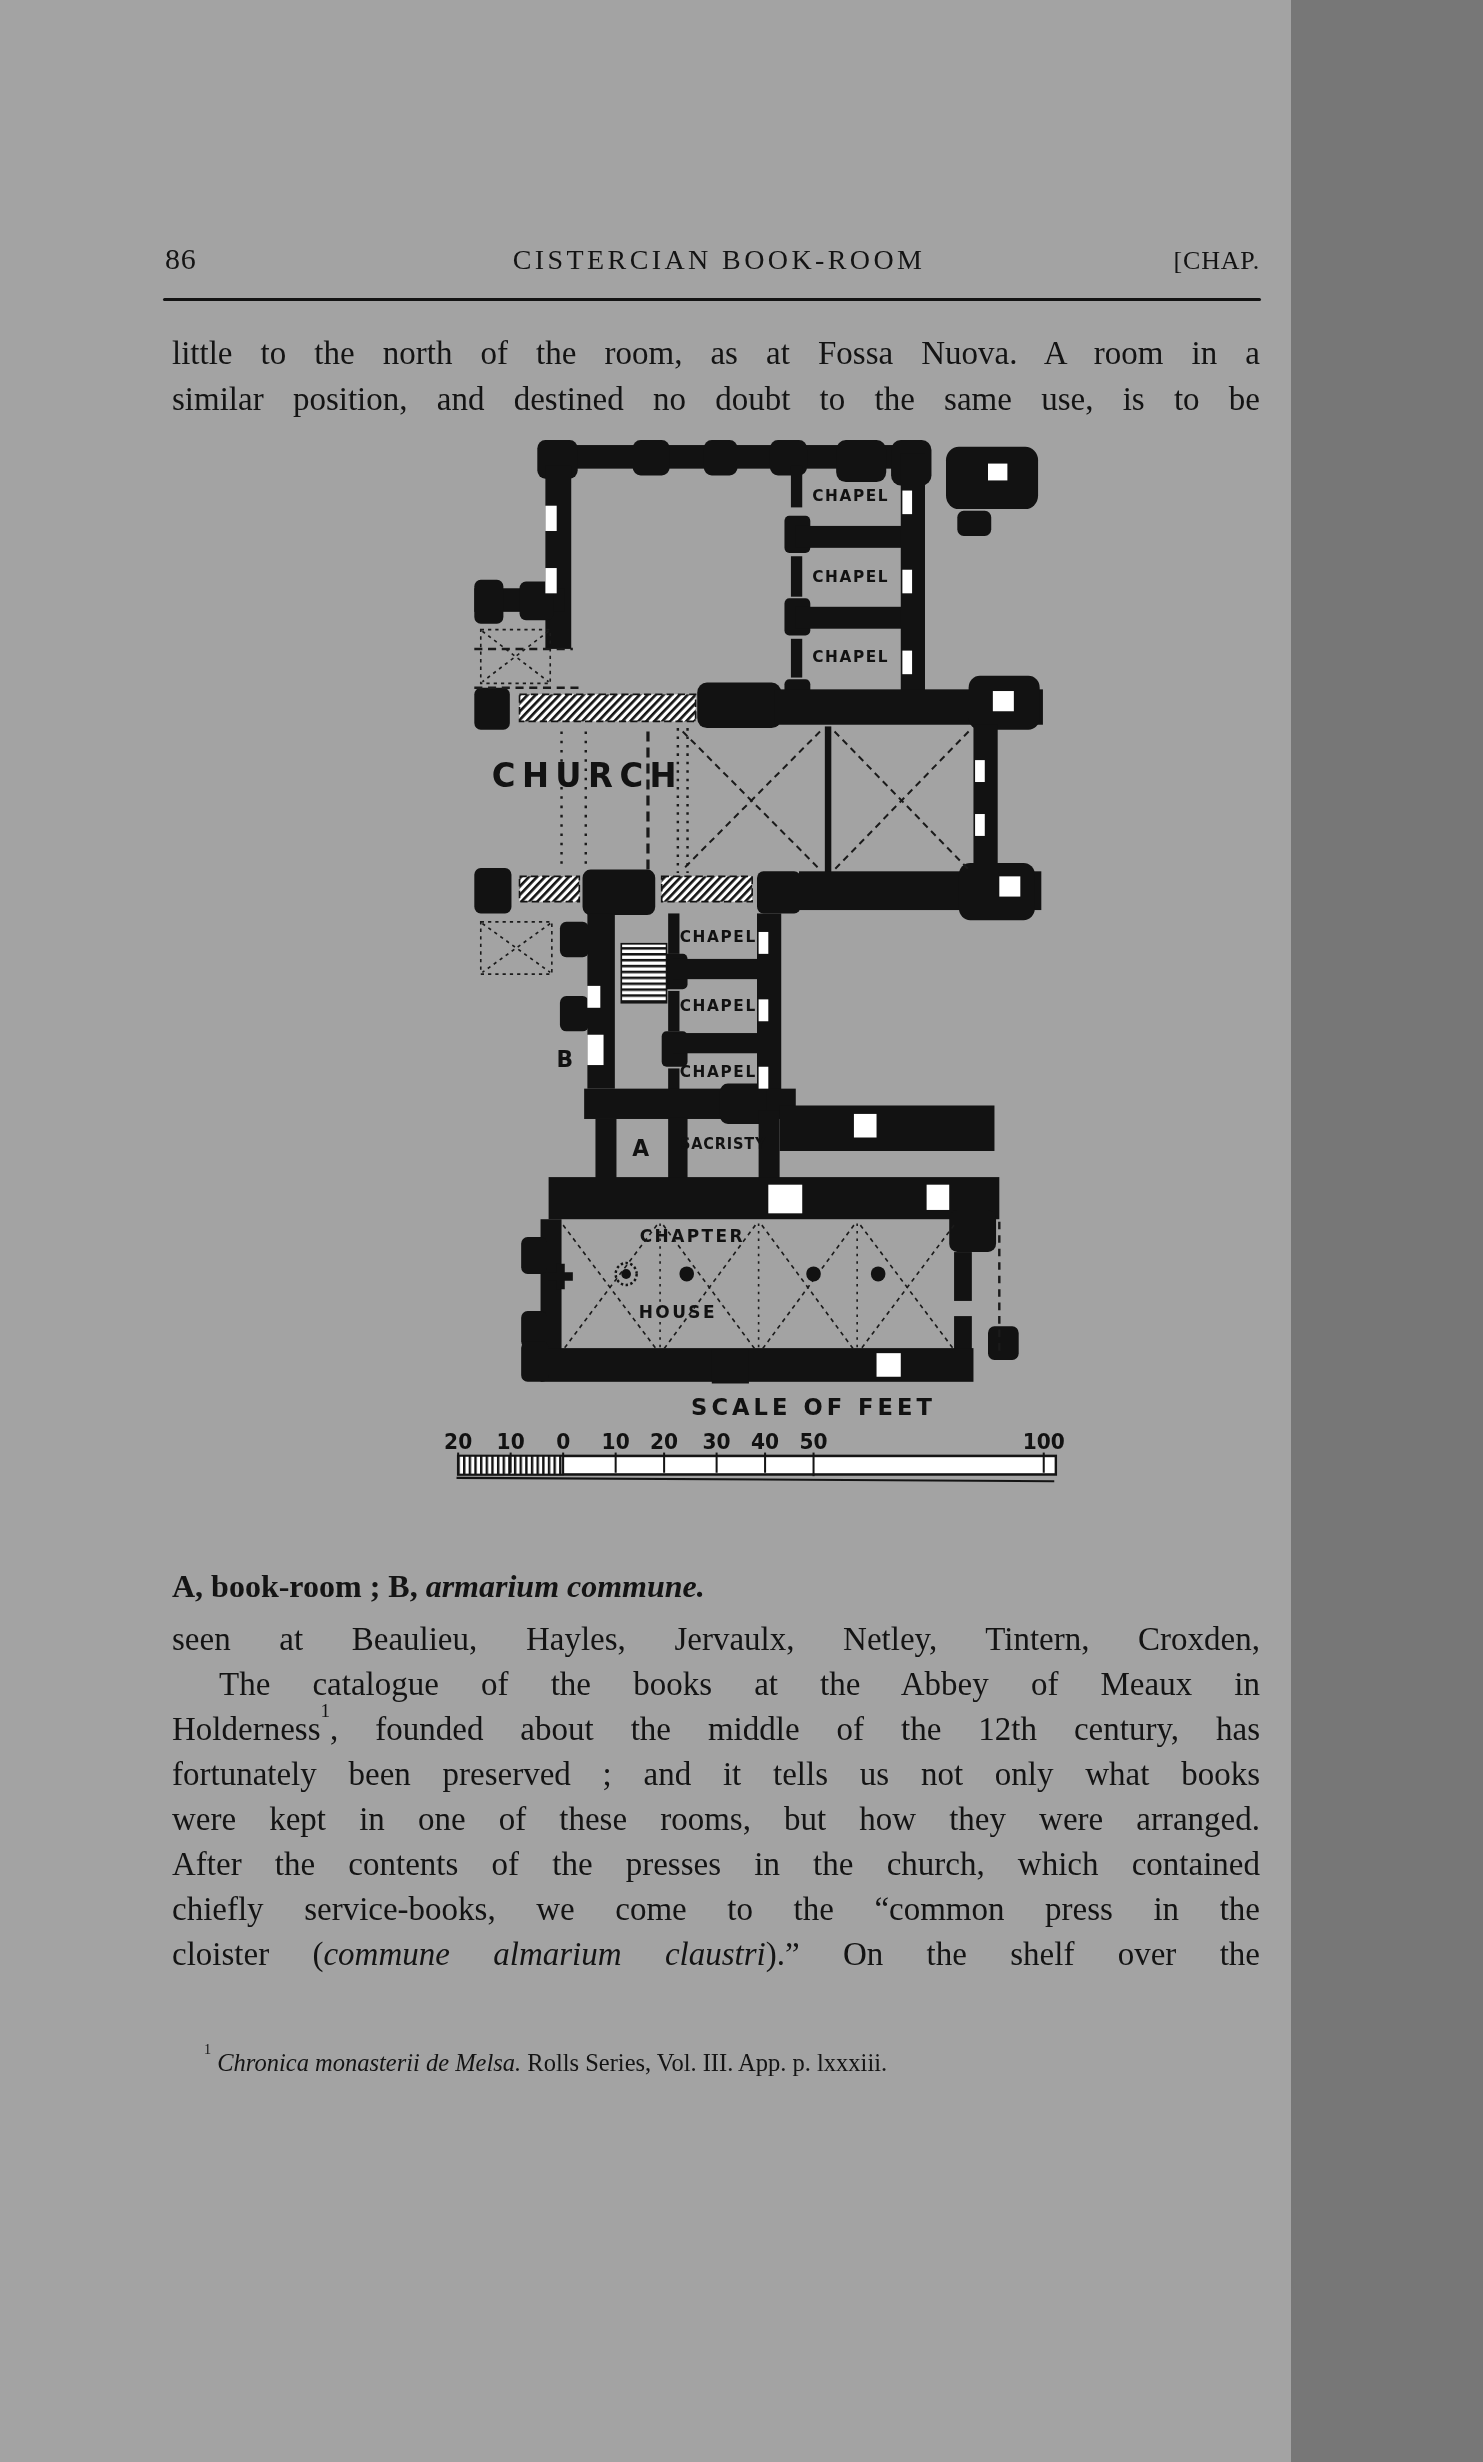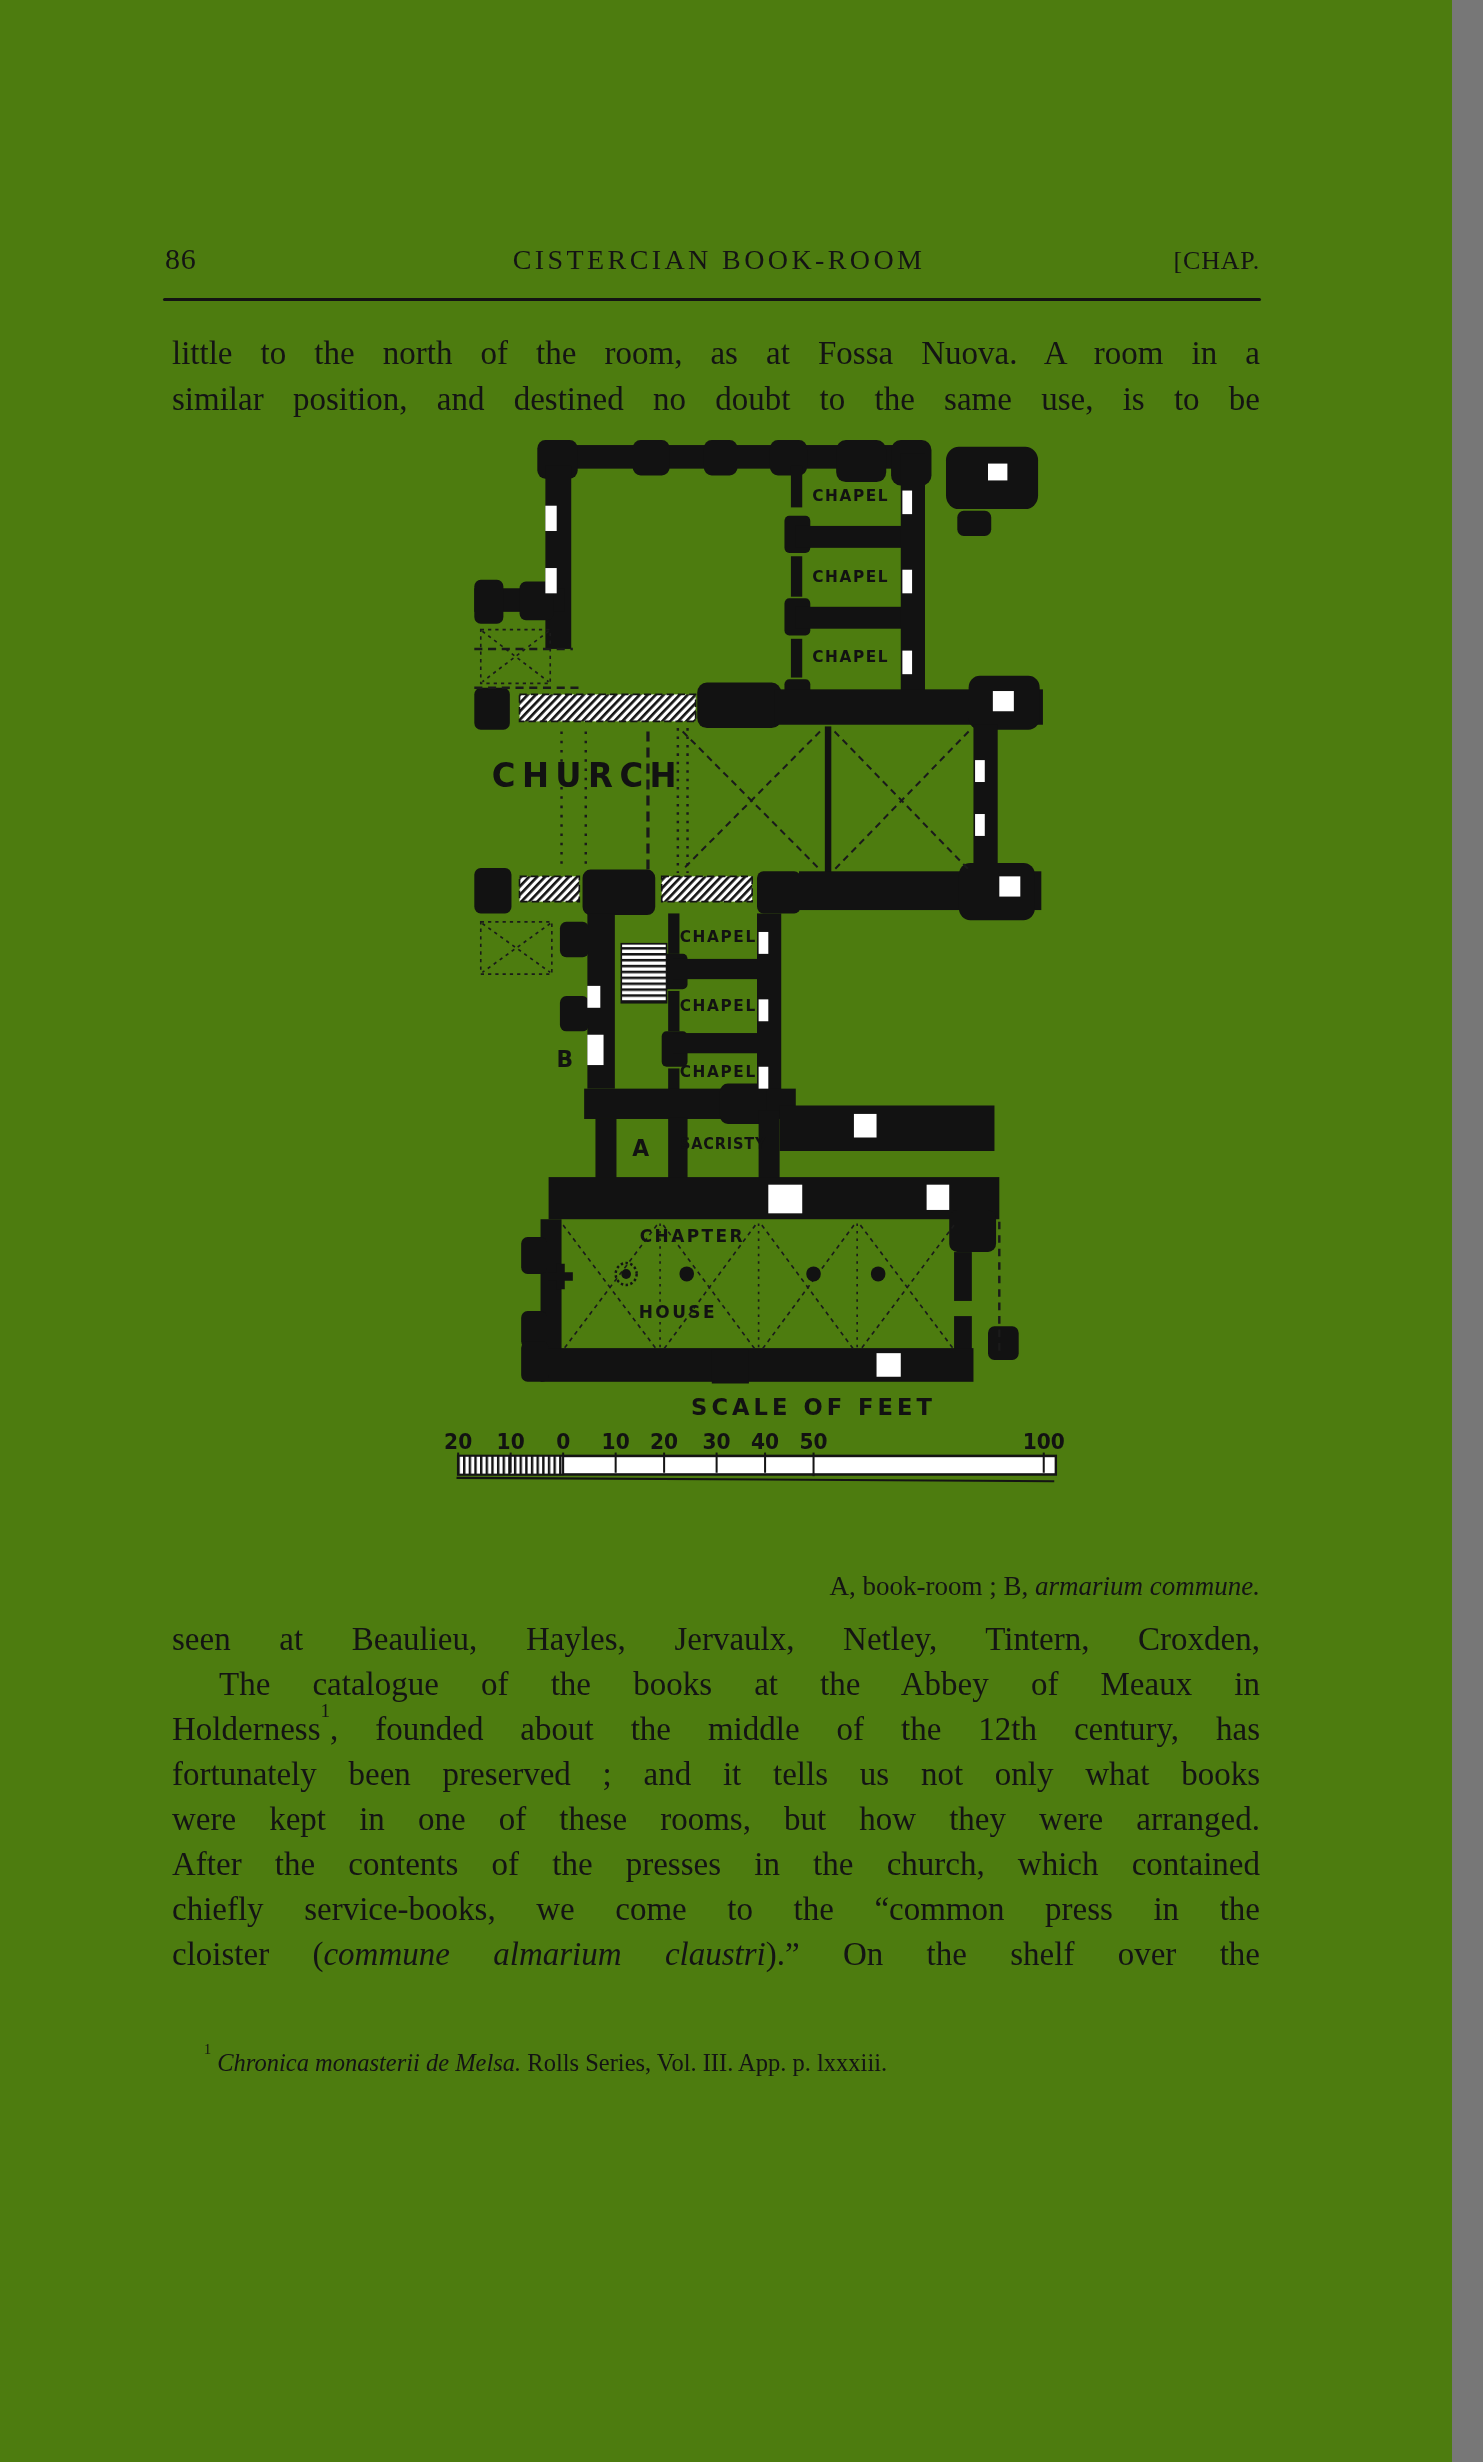"86" .page { background: #4d7c0f -> #a3a3a3; width: 1452px -> 1291px }
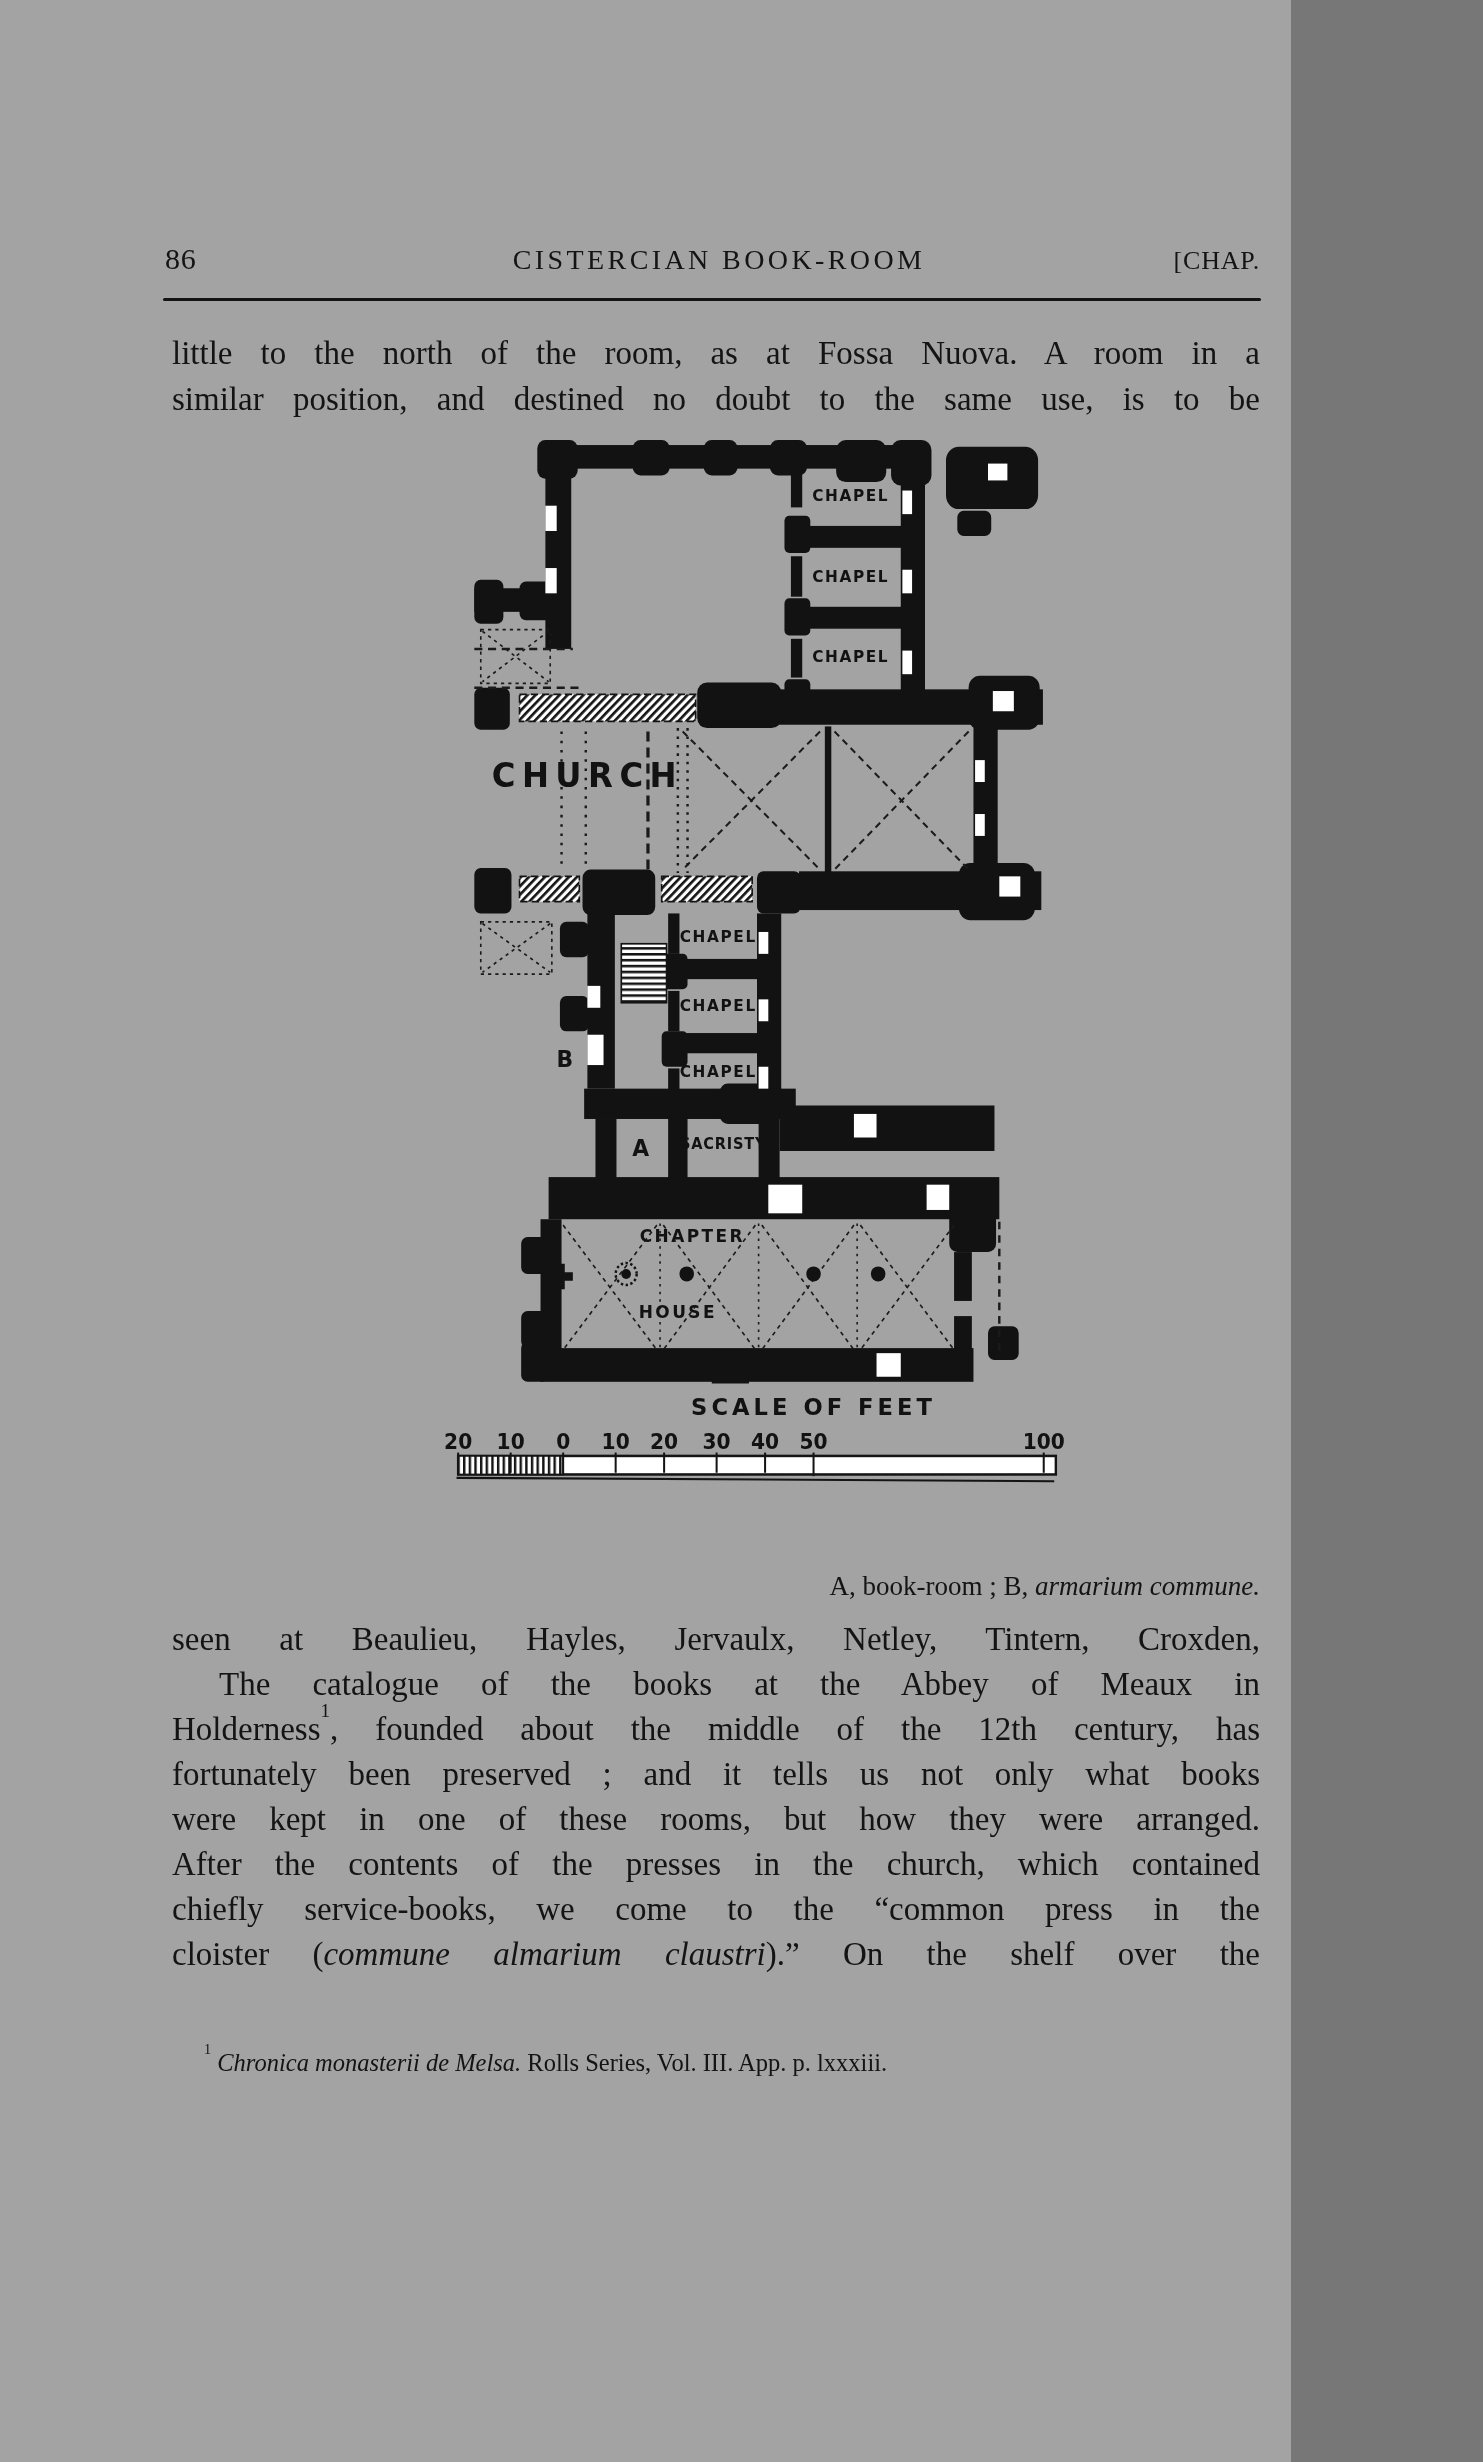"A, book-room ; B, armarium" .caption2 .tline { font-size: 27px -> 32px; font-weight: none -> bold; text-align: right -> left }
